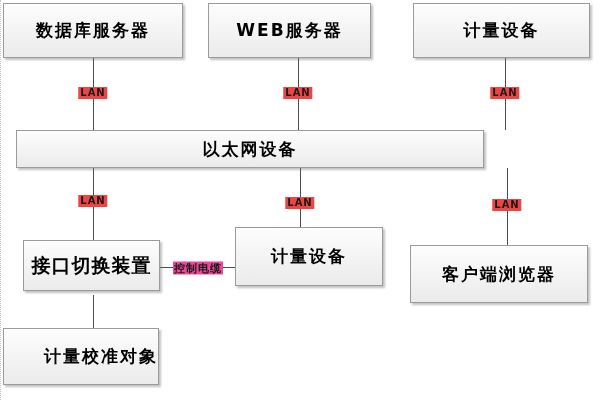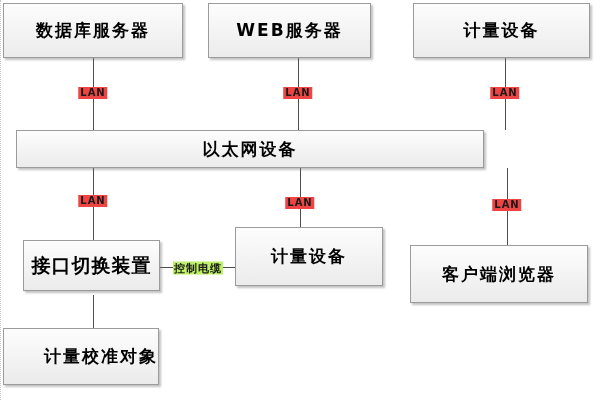"控制电缆" .cable-label { background: #bef264 -> #ec4899 }
